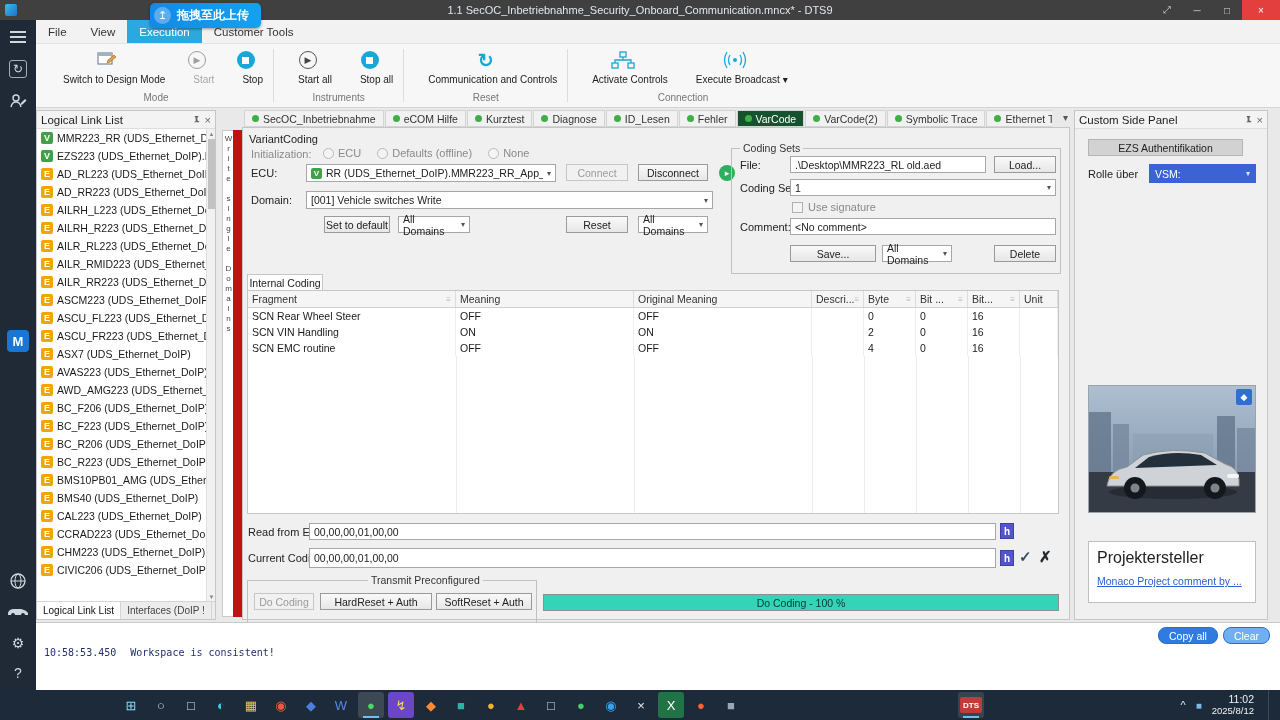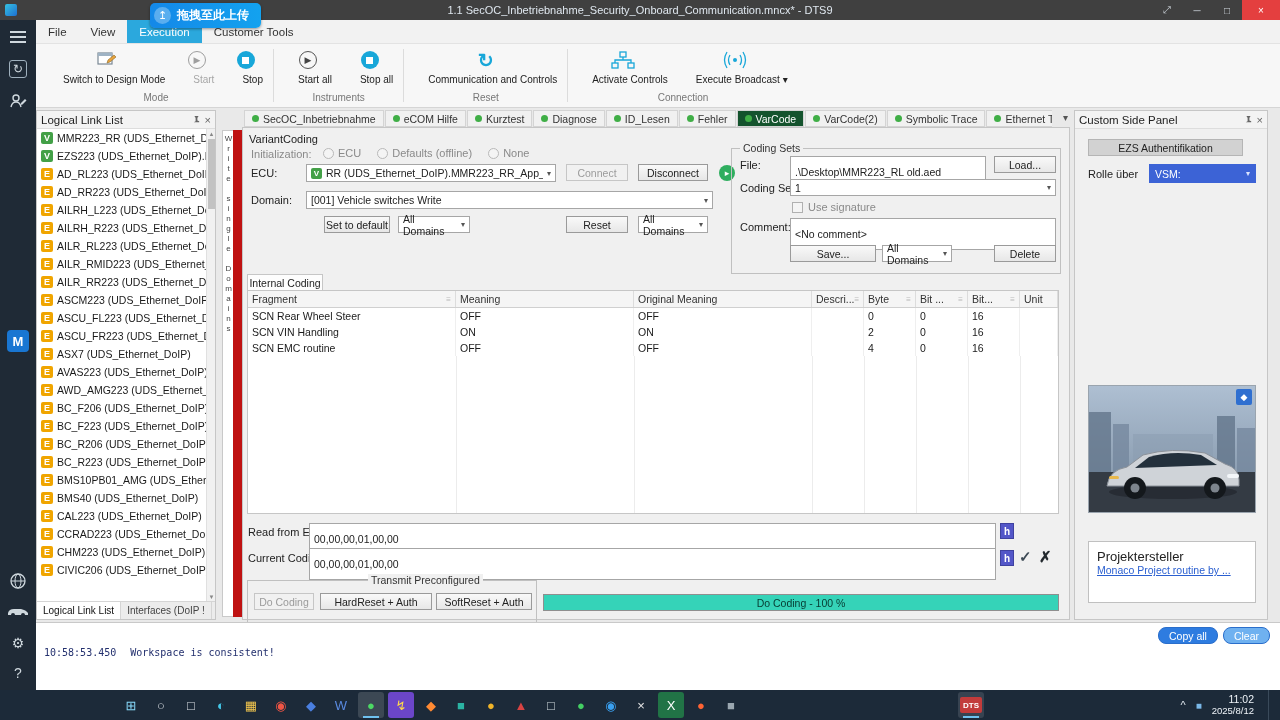".\Desktop\MMR223_RL old.aed" .field { padding: 15px 4px -> 0 4px }
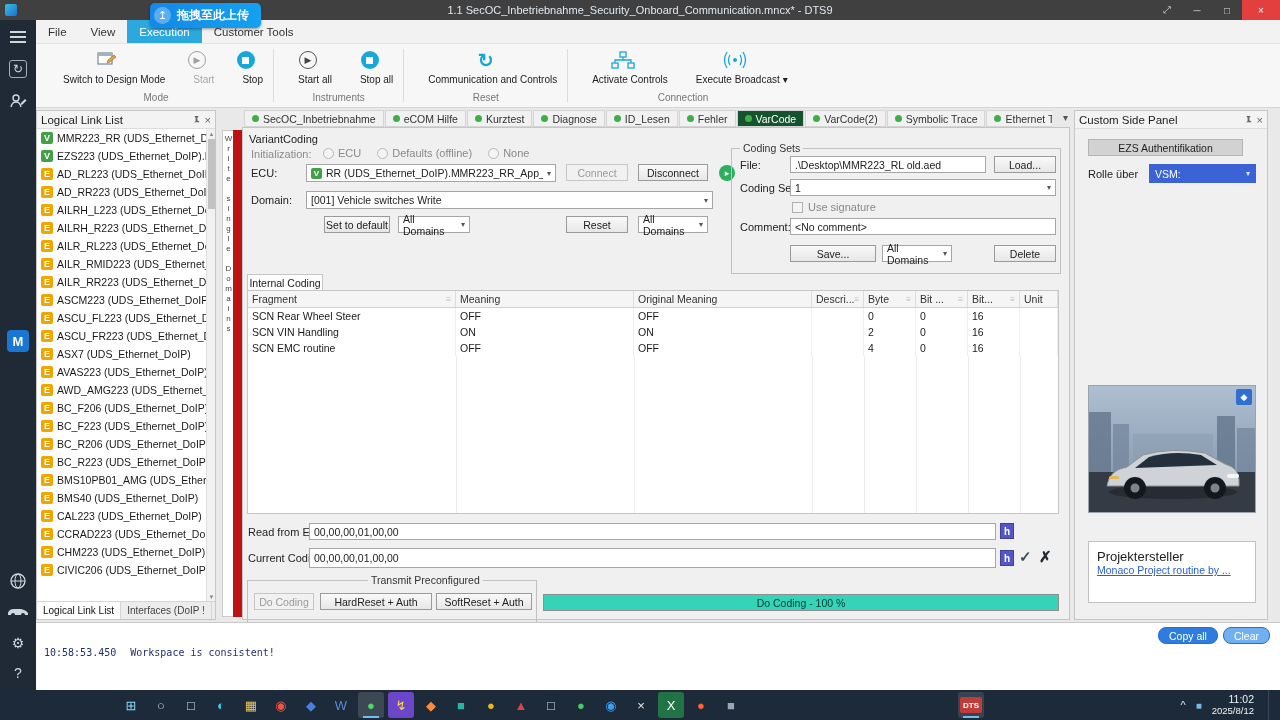"Projektersteller" .projekt-title { font-size: 13px -> 16px; margin-bottom: none -> 8px }
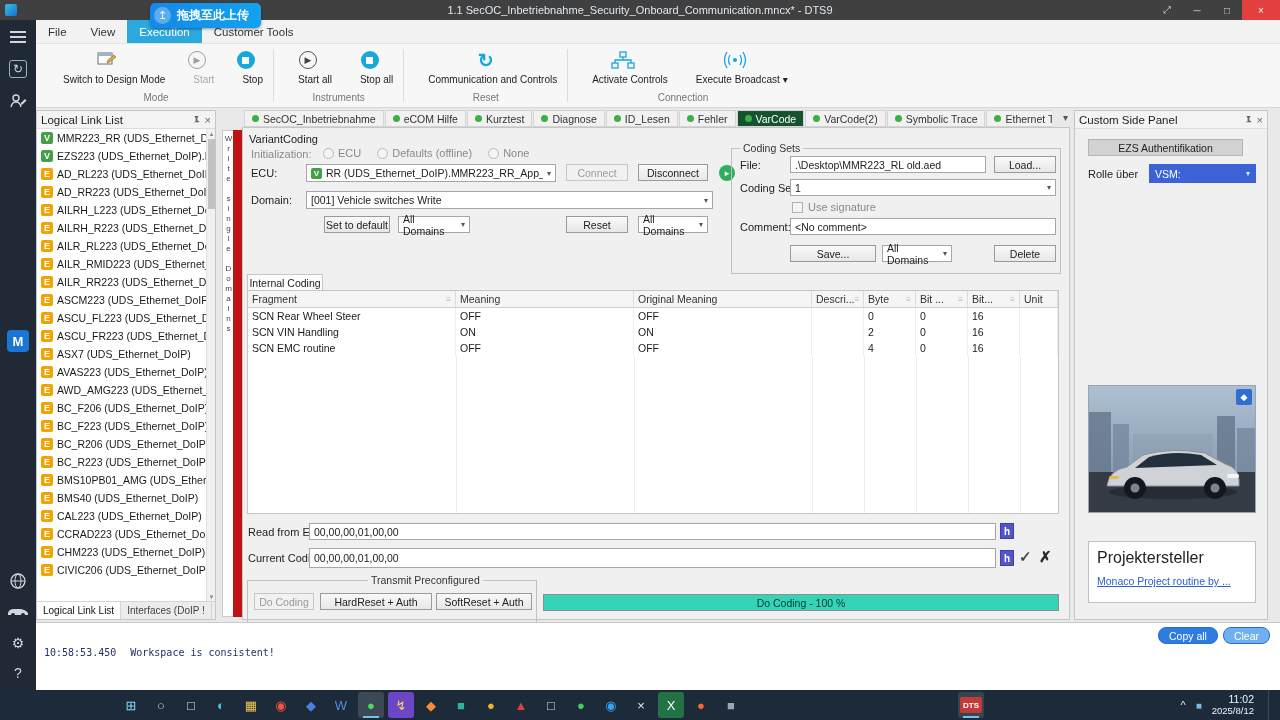"Monaco Project routine by ..." div.projekt-link { text: routine -> comment }
